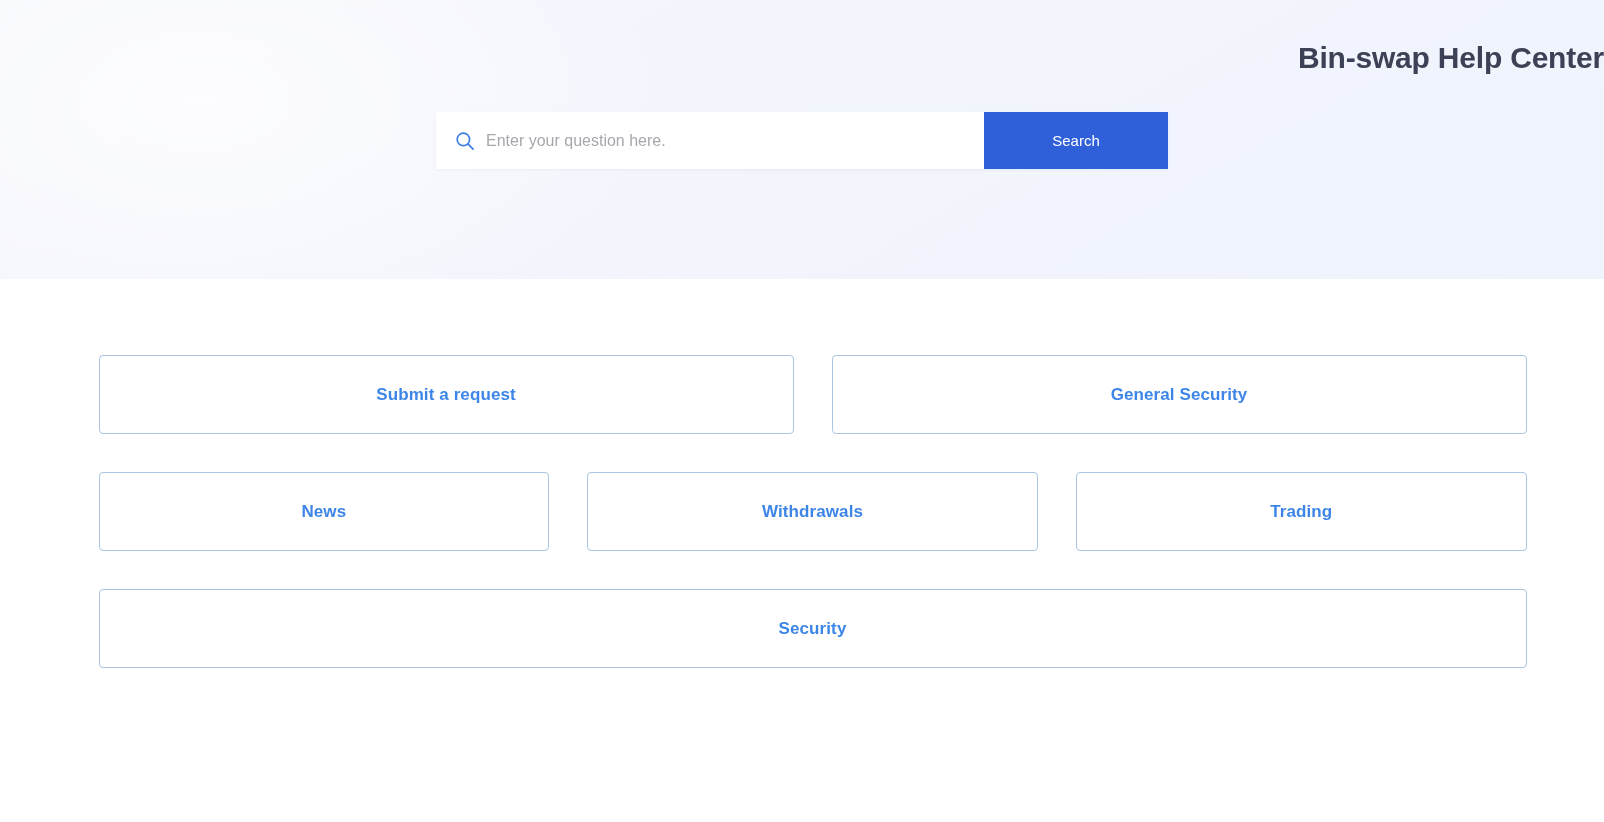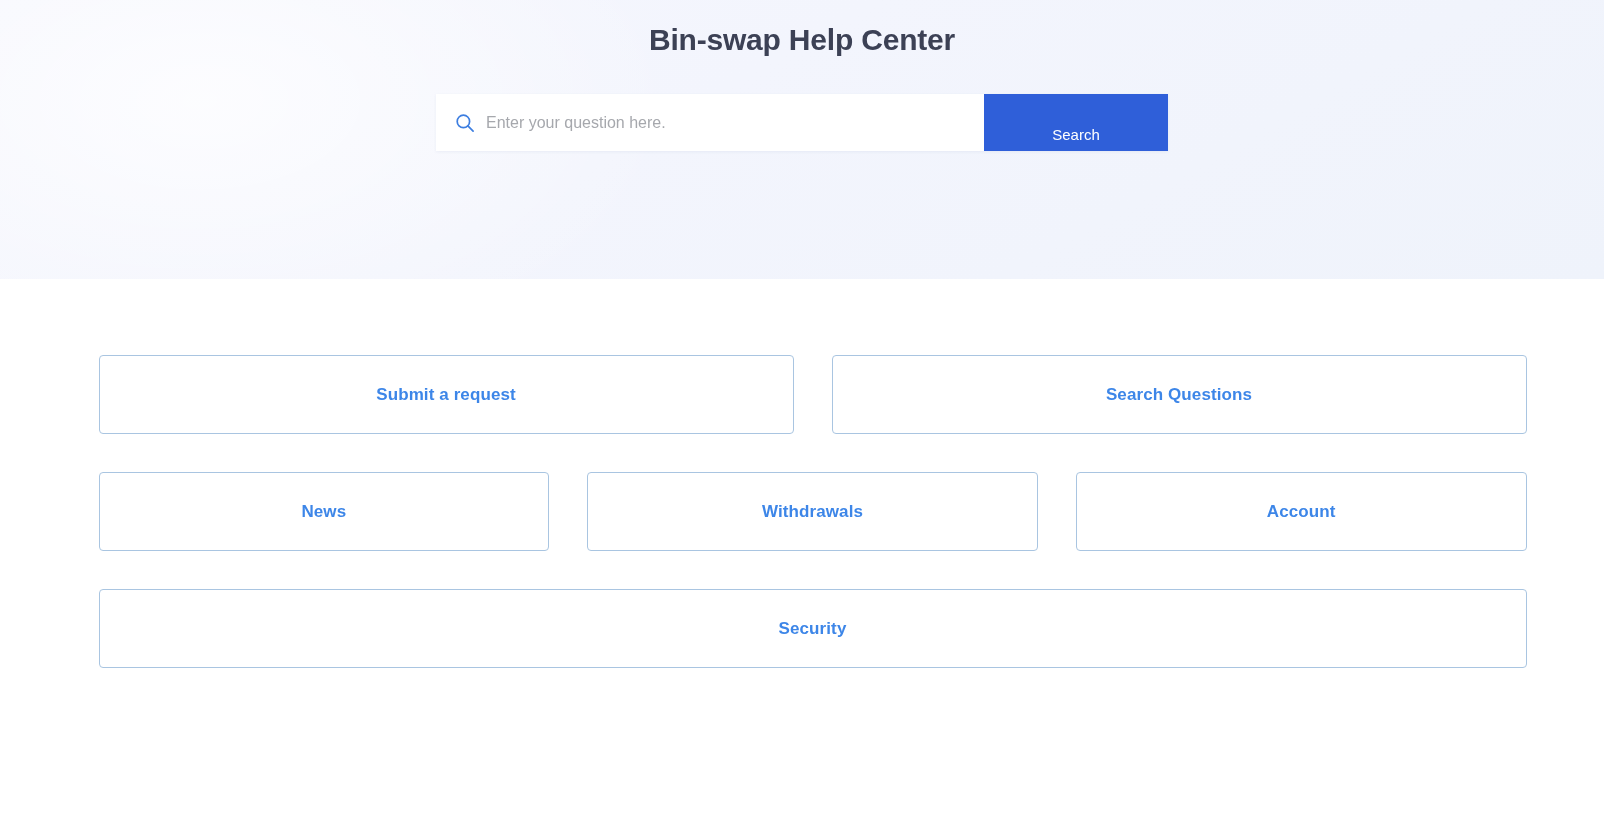"Bin-swap Help Center" .page-title { margin-top: 18px -> 36px; text-align: none -> right }
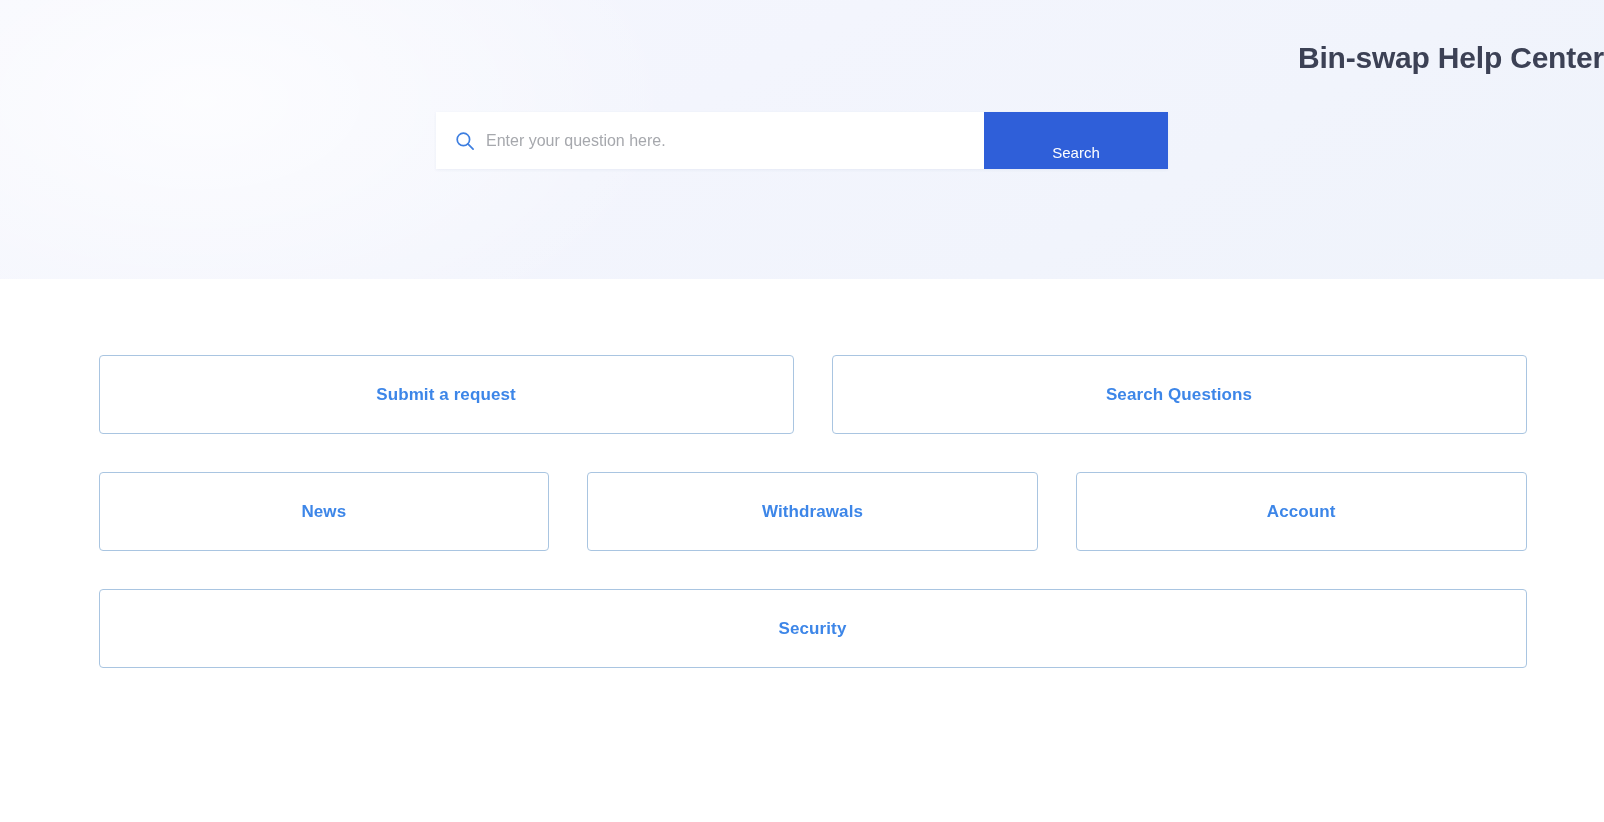"Search" .search-button { padding: 12px -> 0 }
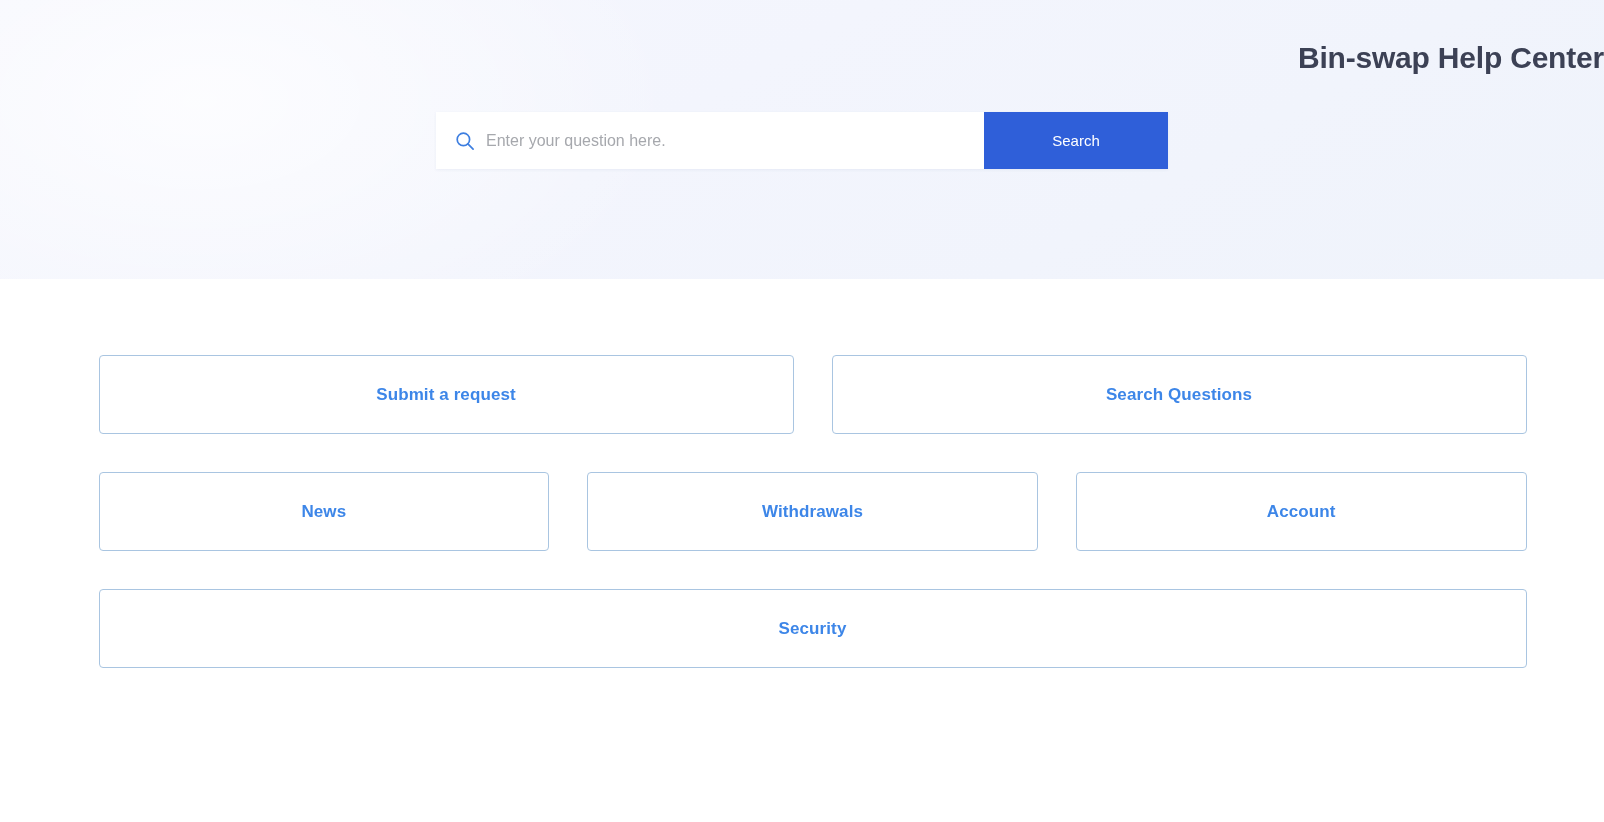"Search Questions" span.cat-label { text: Search Questions -> General Security }
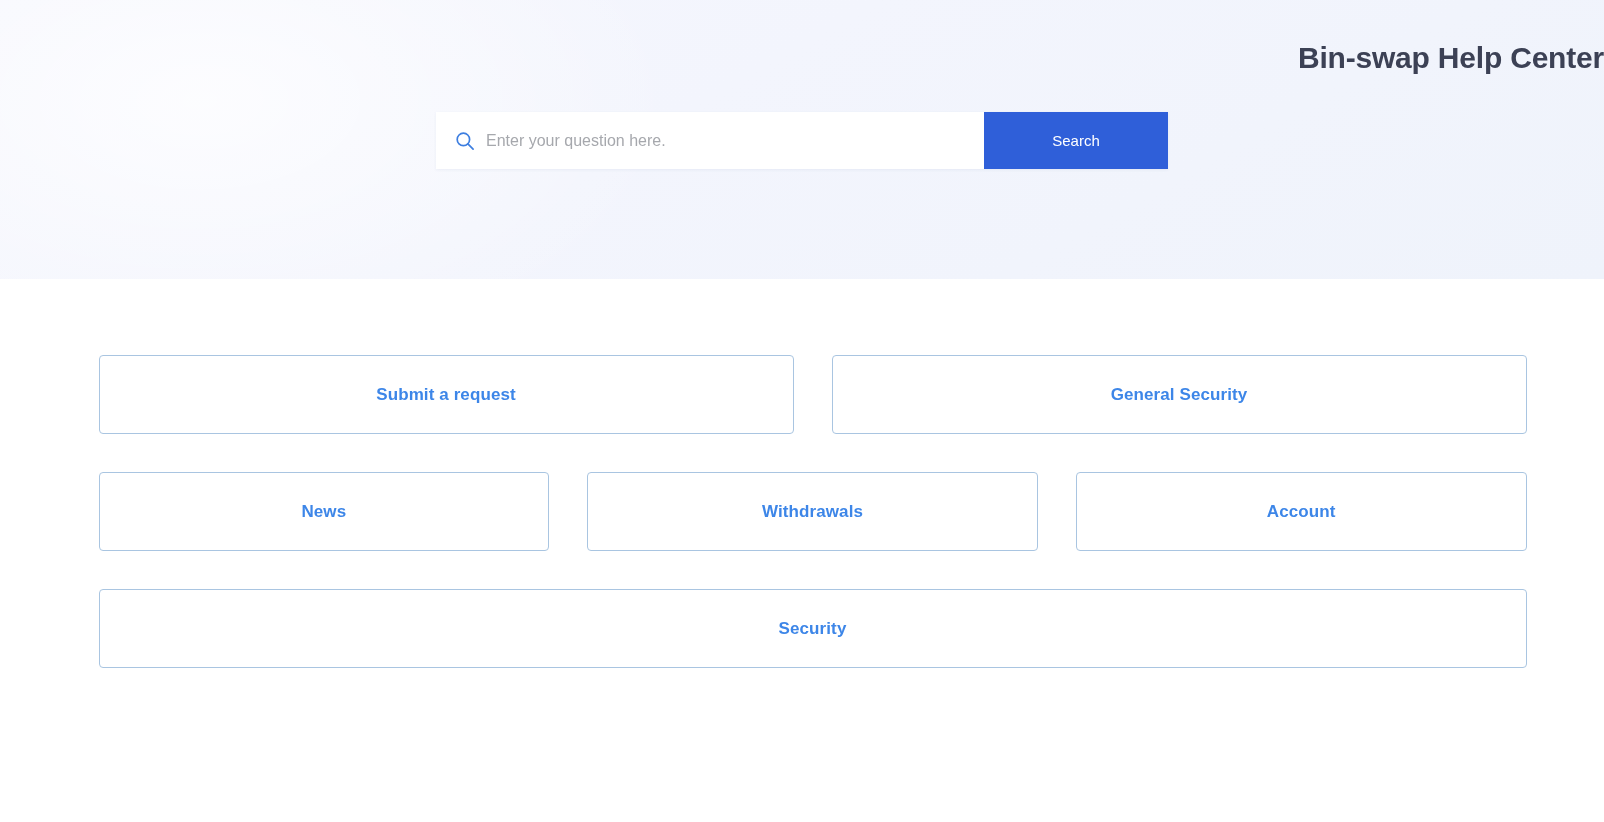"Account" span.cat-label { text: Account -> Trading }
